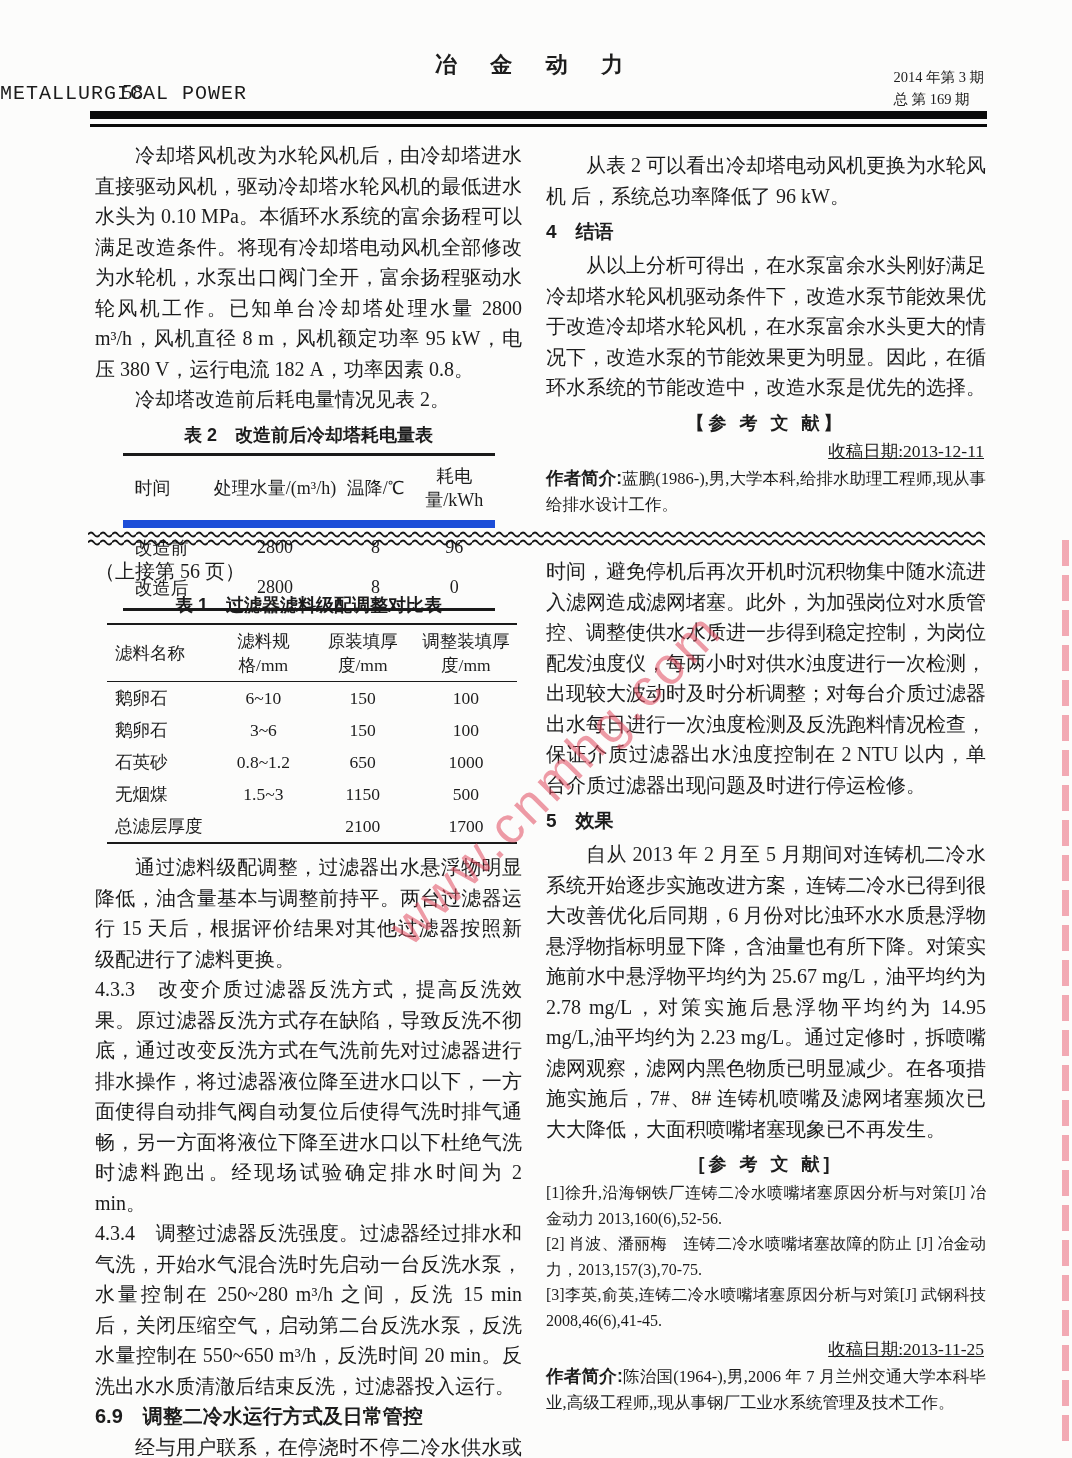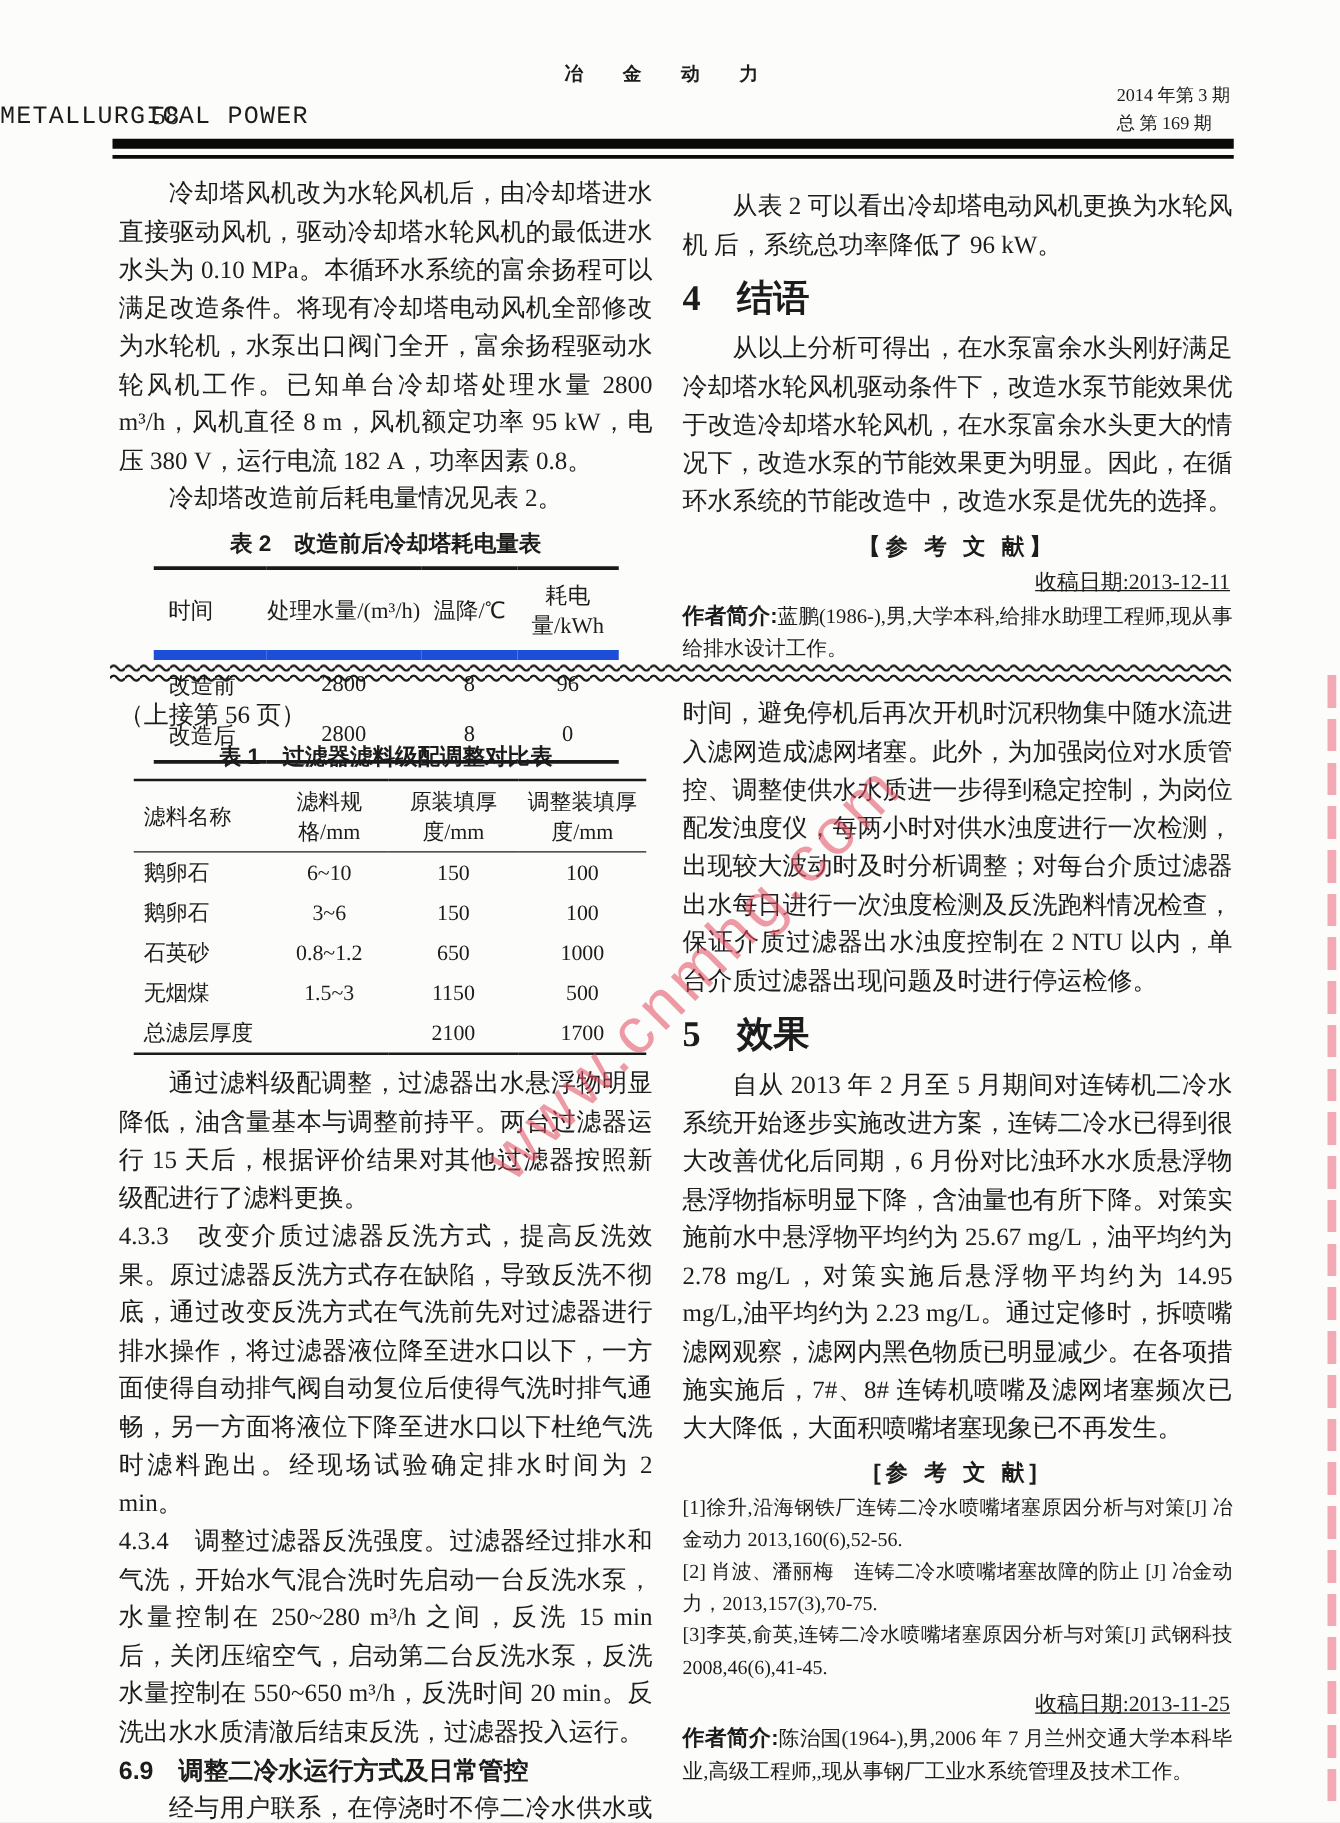"冶 金 动 力" .j-cn { font-size: 15px -> 22px }
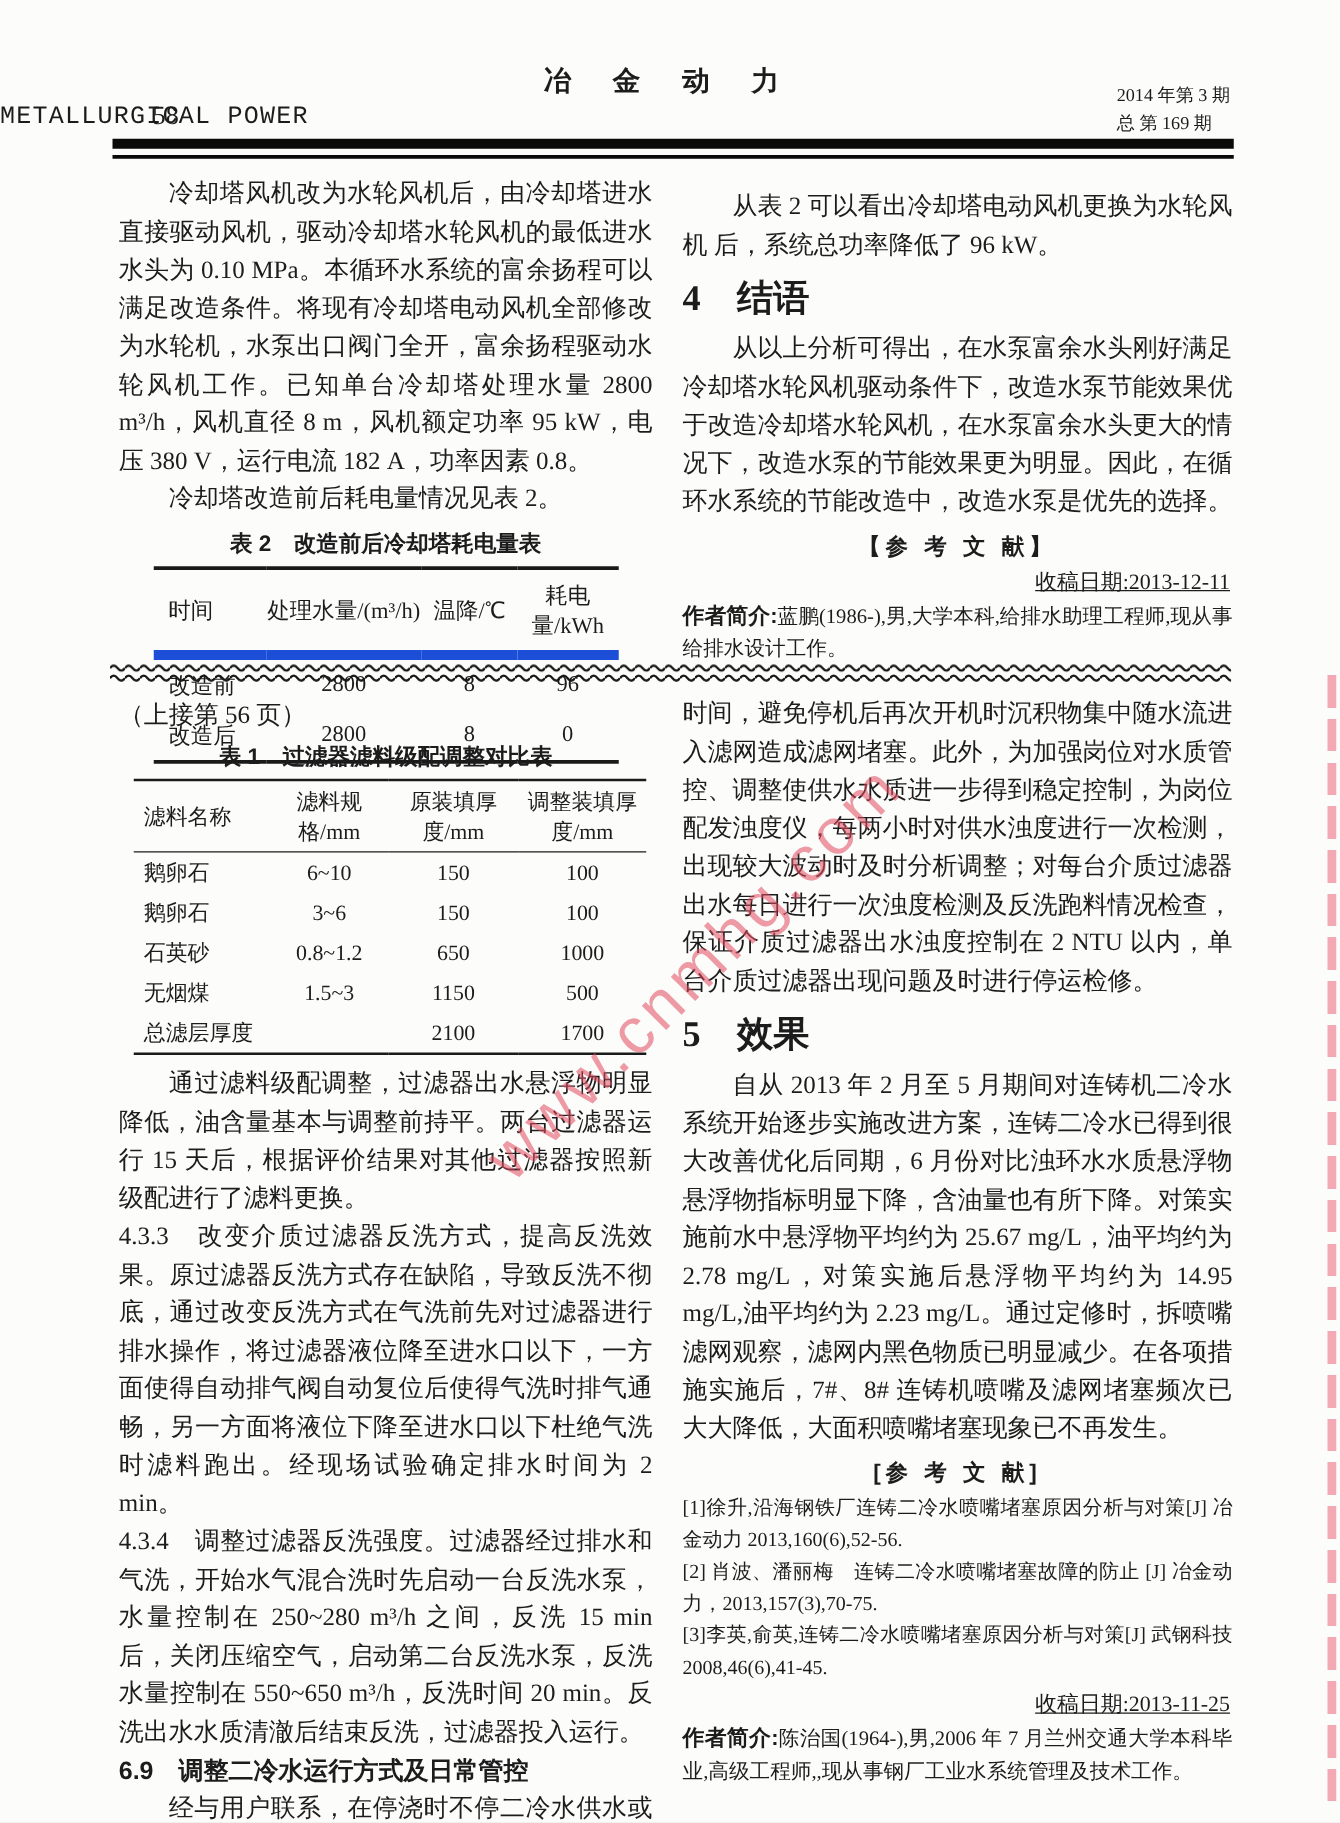"4 结语" .sec-heading { font-family: Liberation Serif, serif -> Liberation Sans, sans-serif; font-size: 29px -> 19px }
